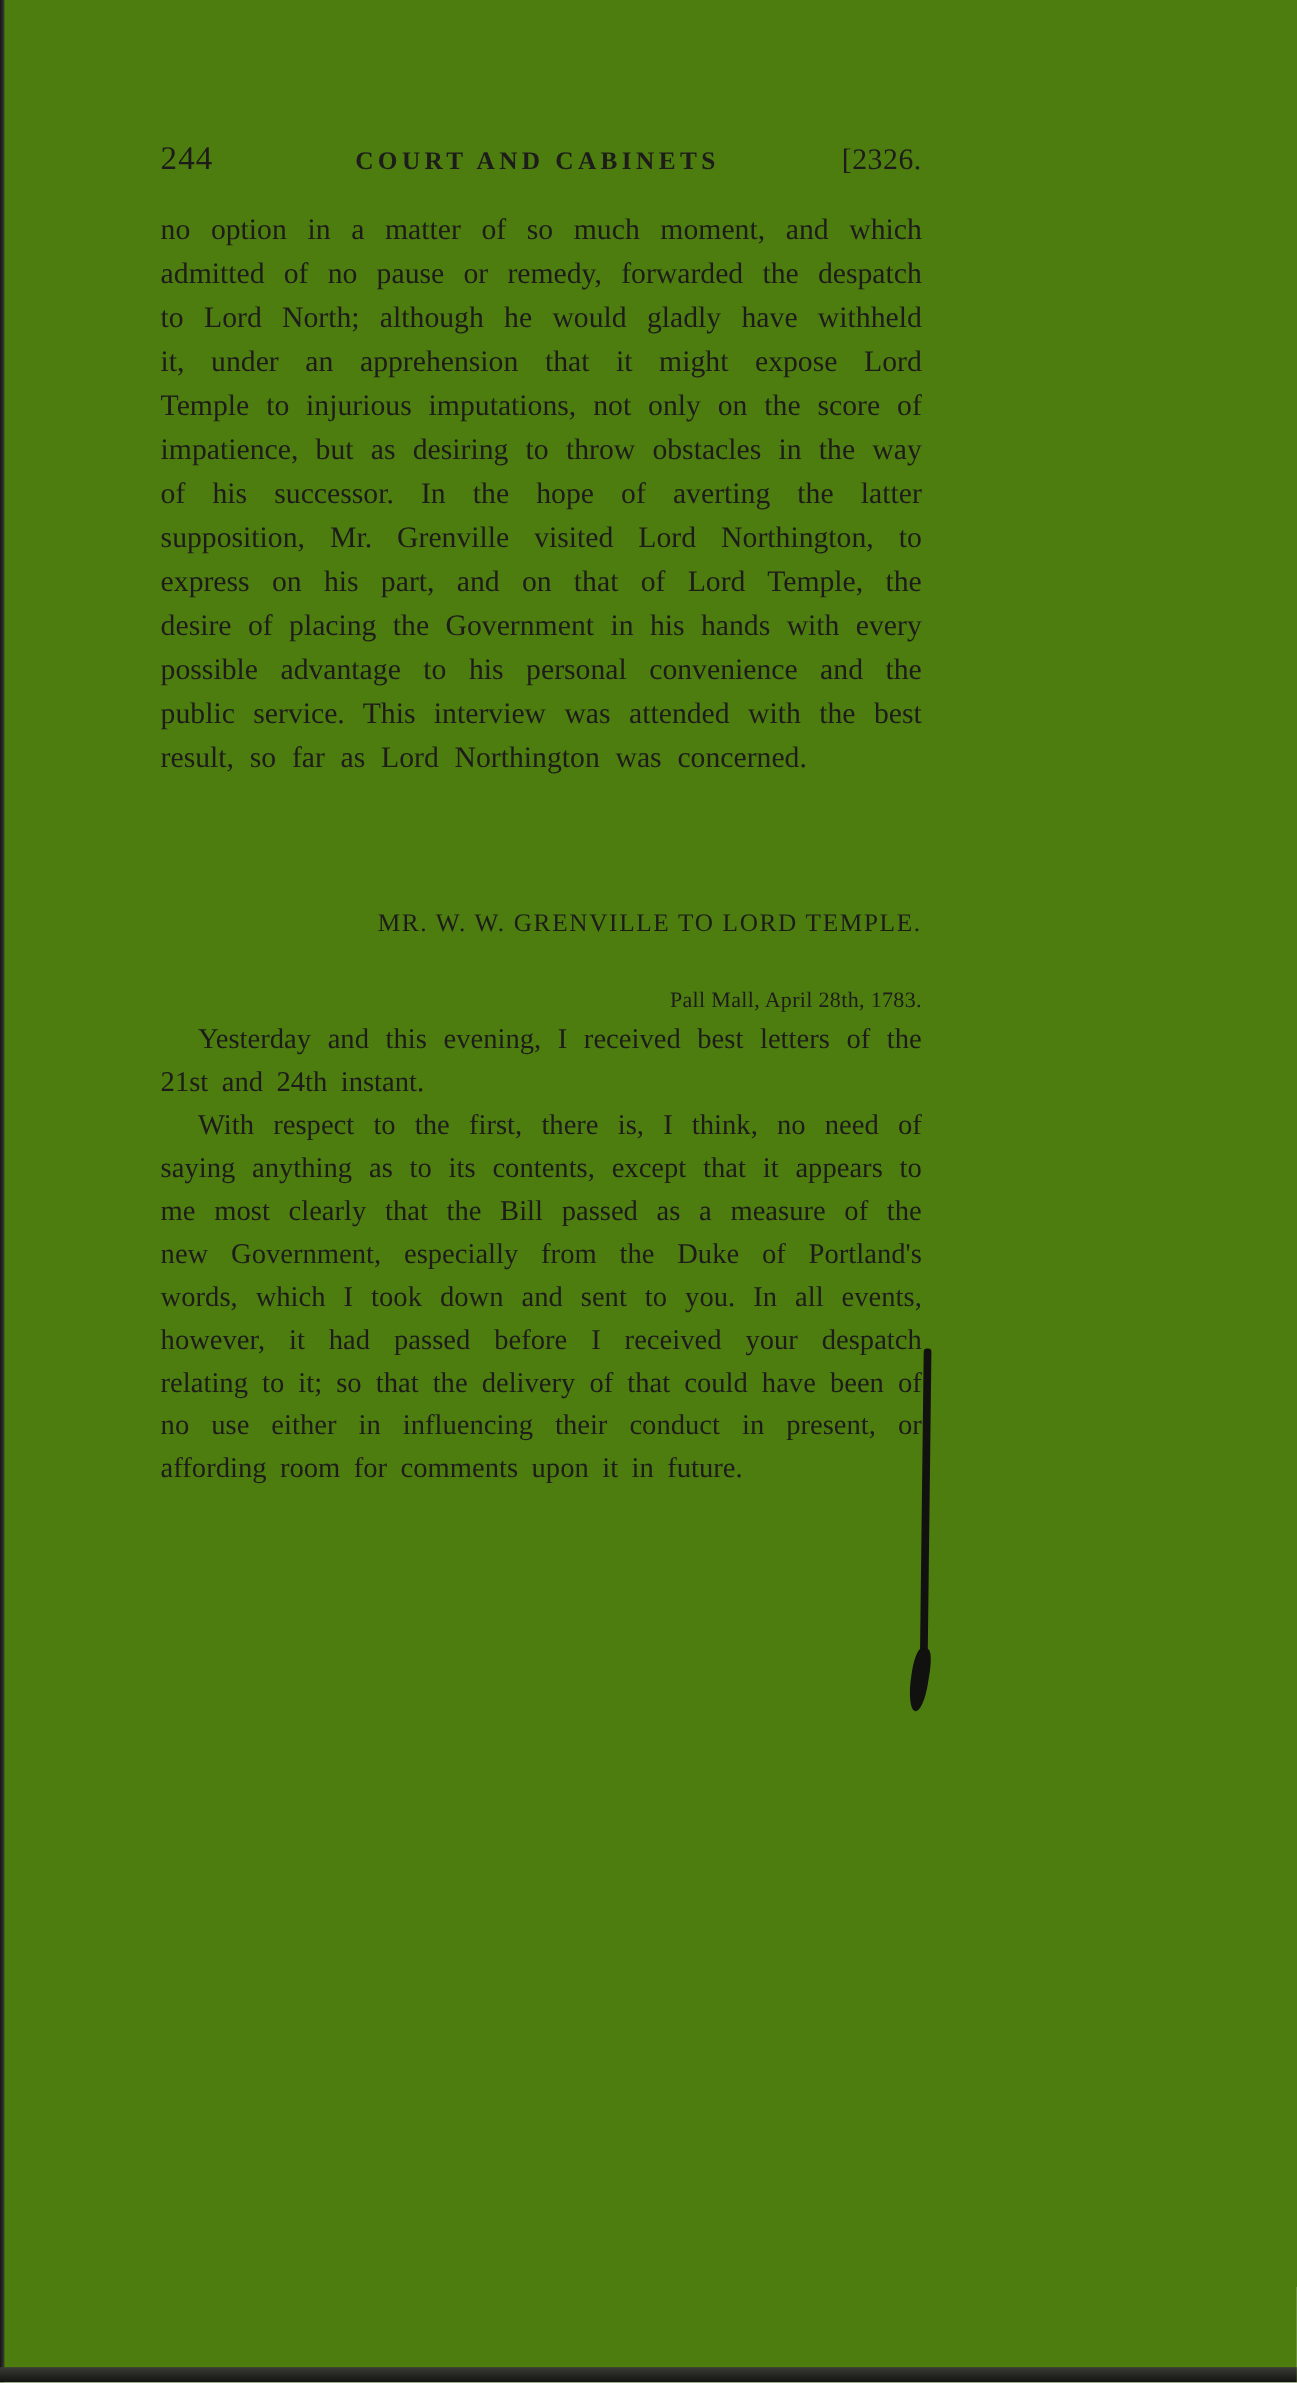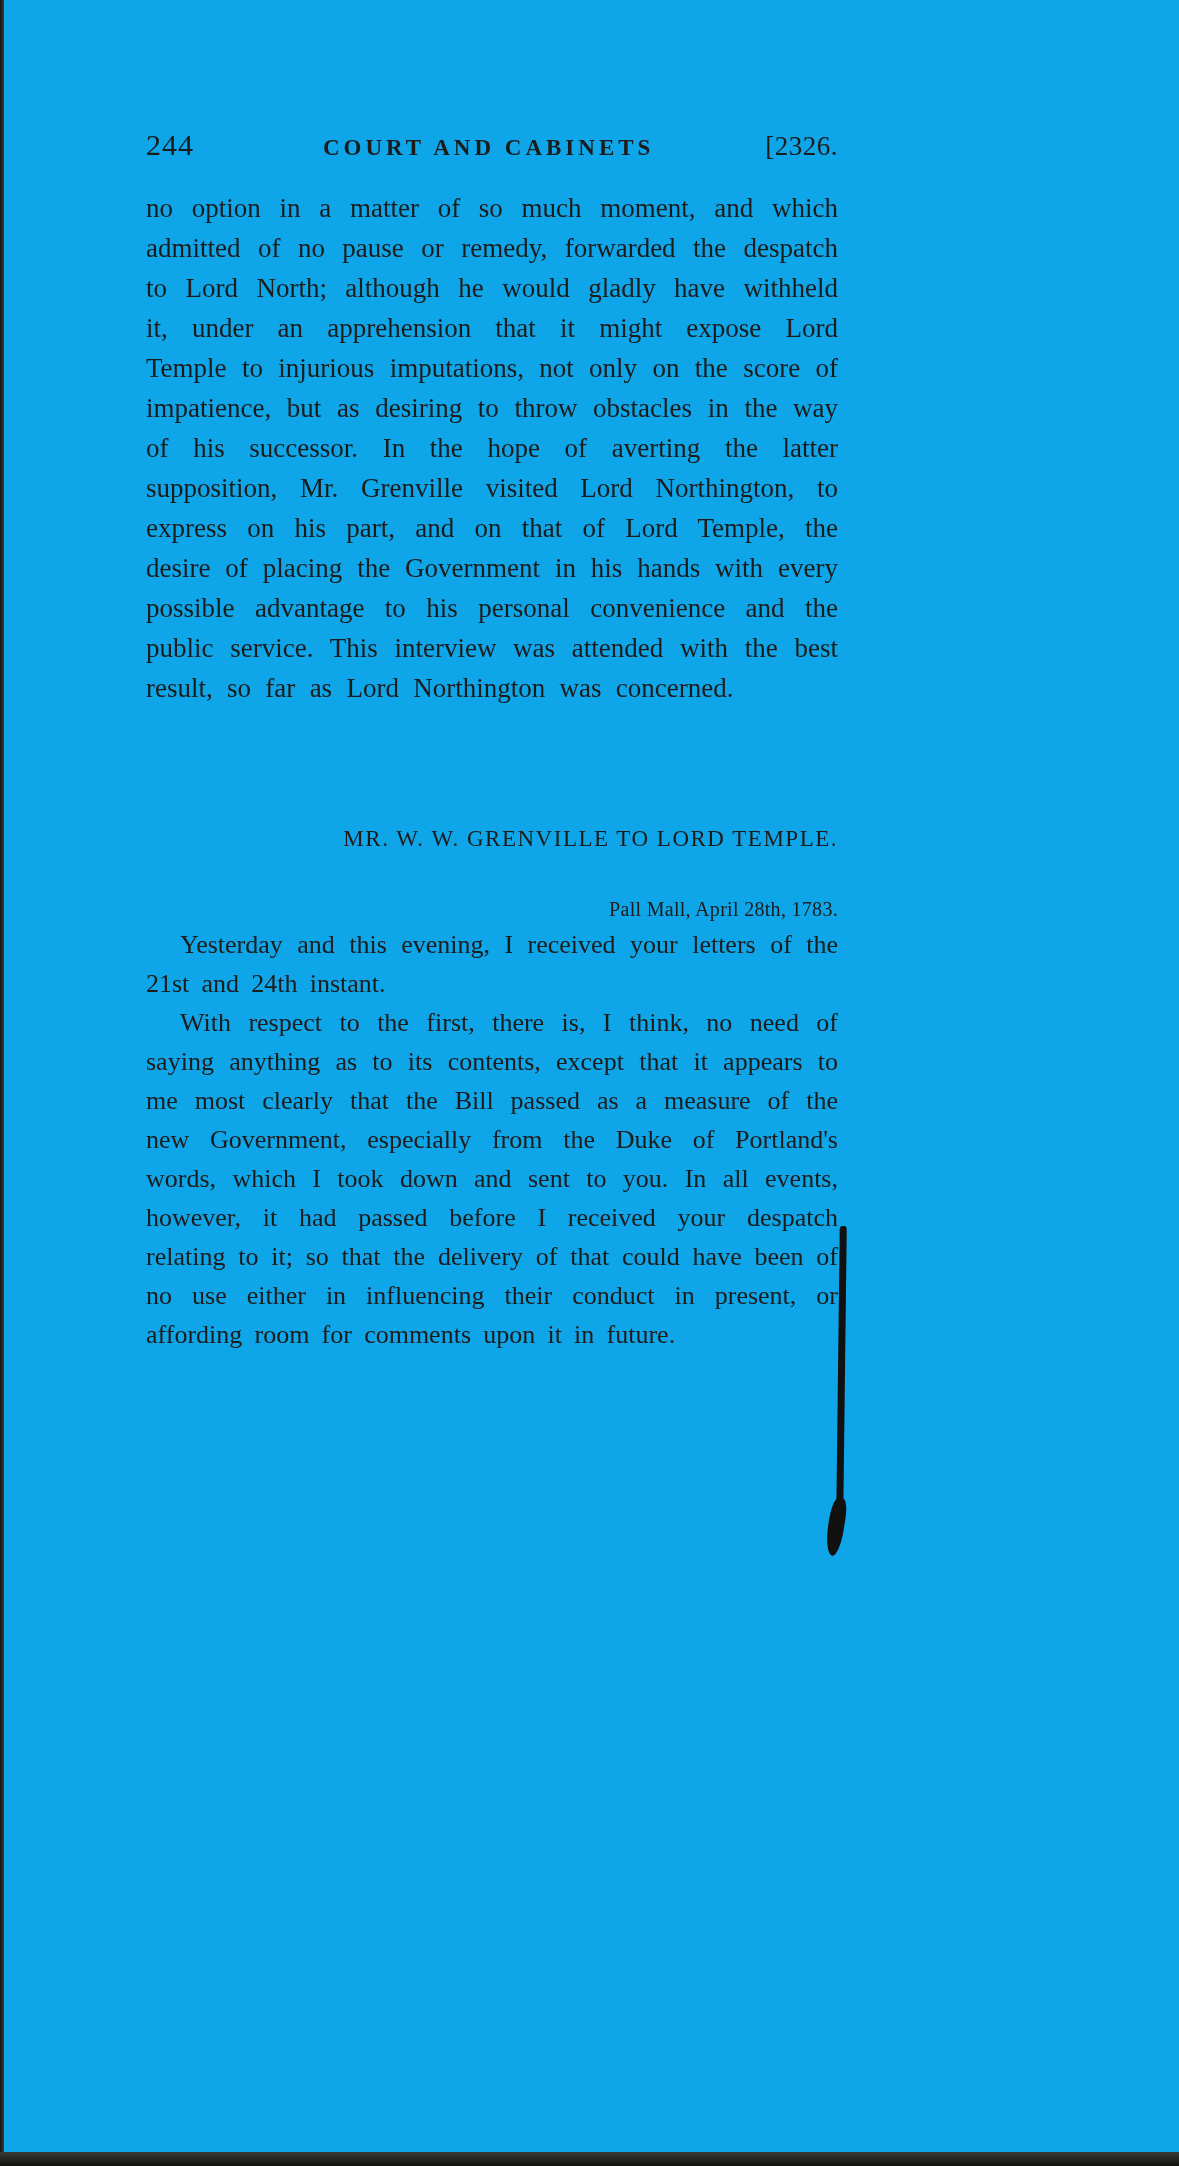"244" .scan-page { background: #0ea5e9 -> #4d7c0f }
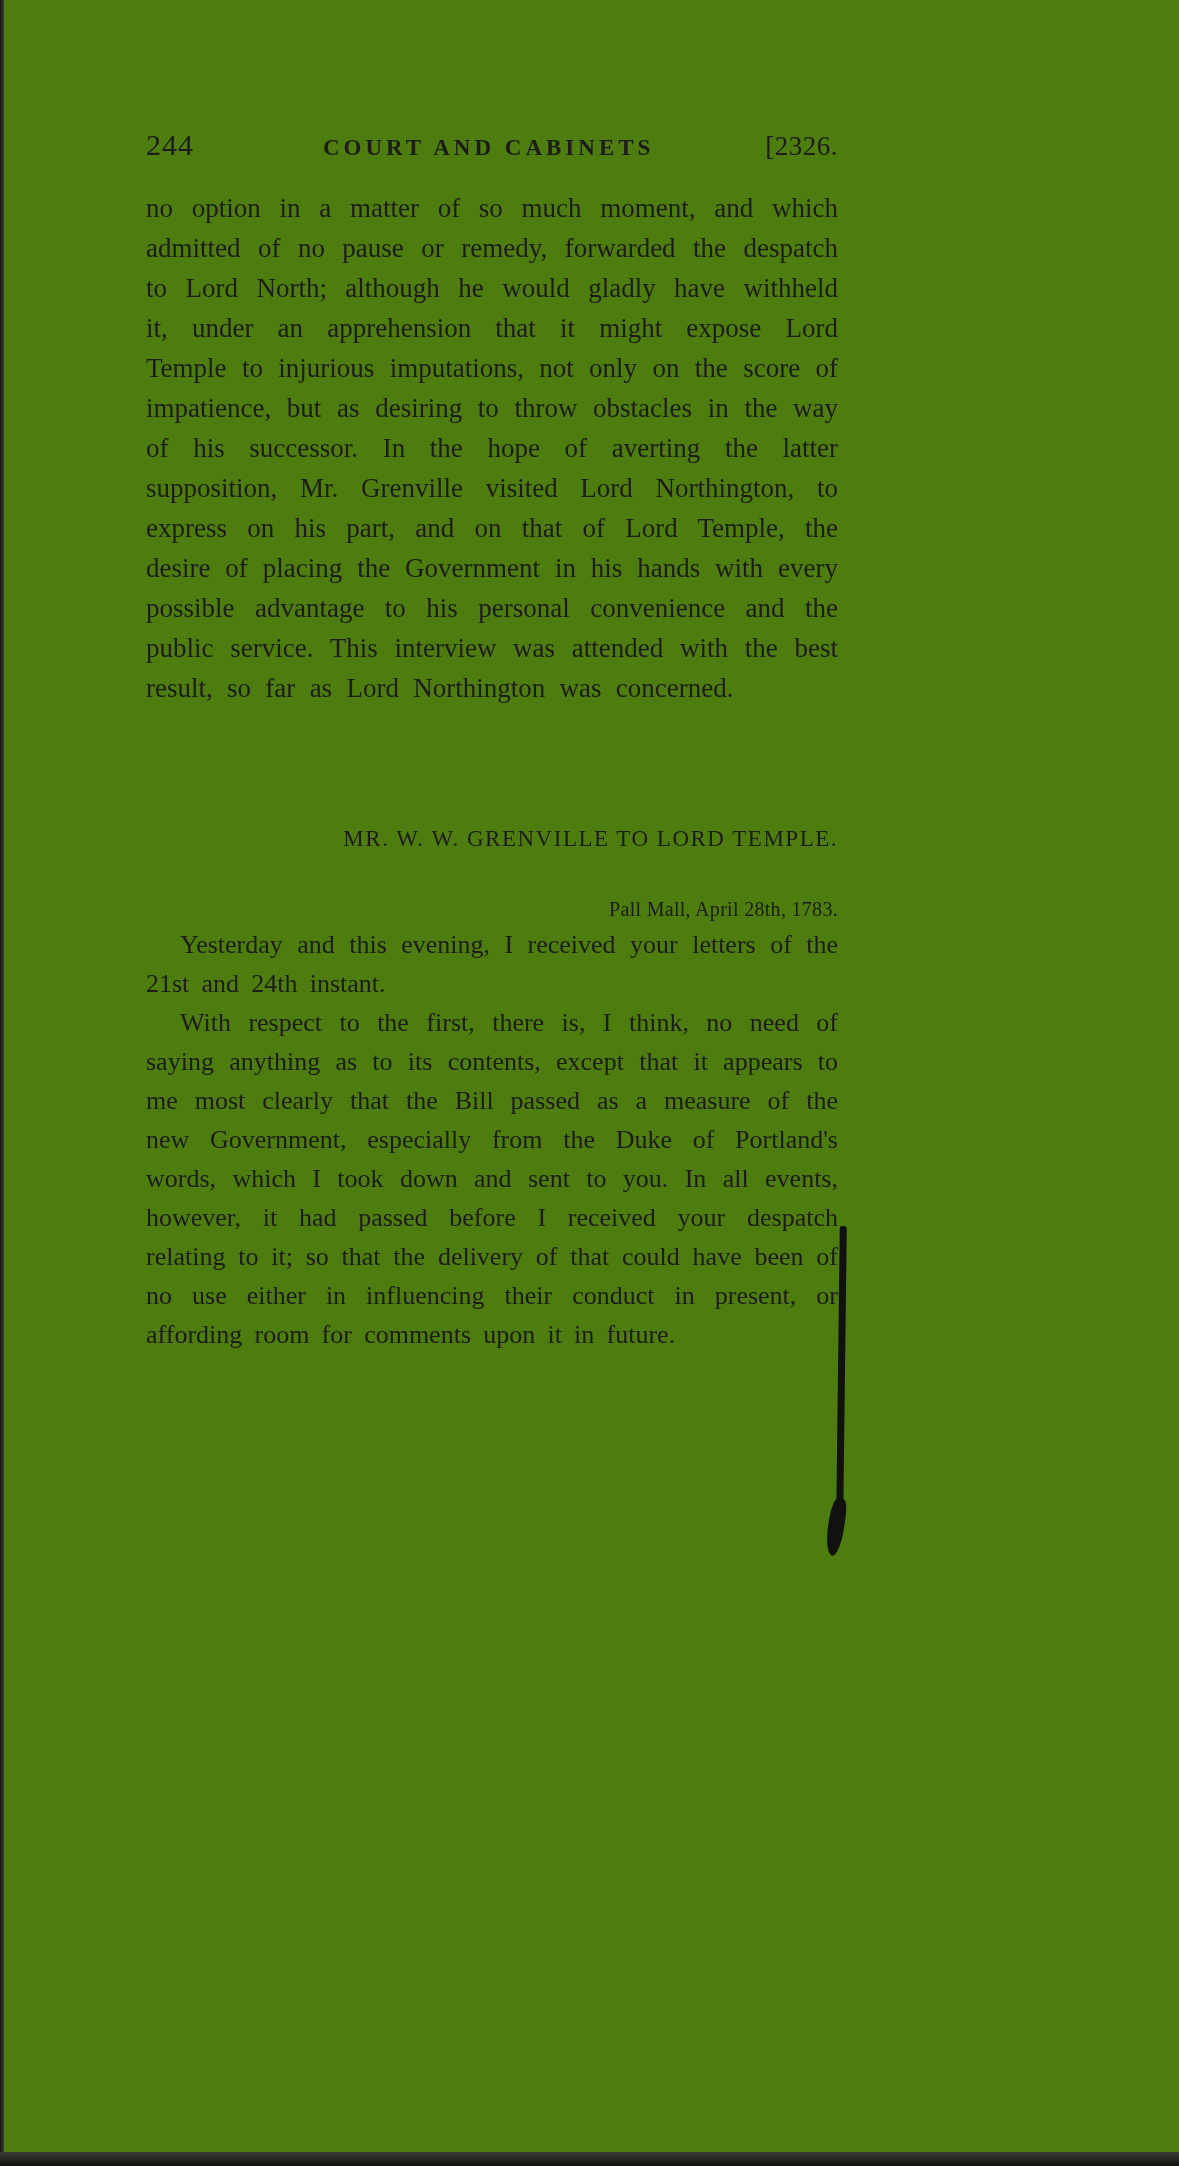"Yesterday and this evening, I" p.letter-paragraph { text: your -> best }
